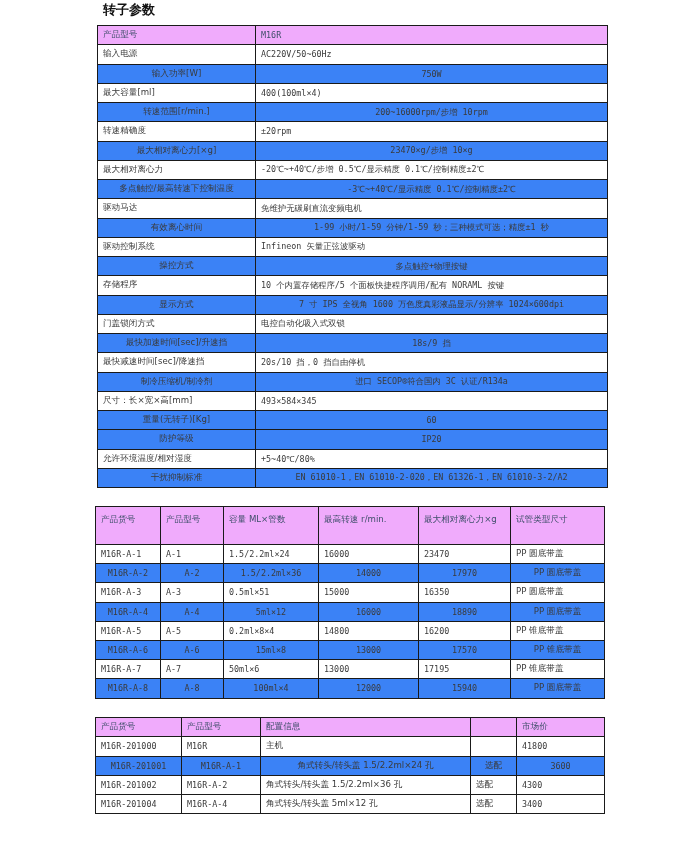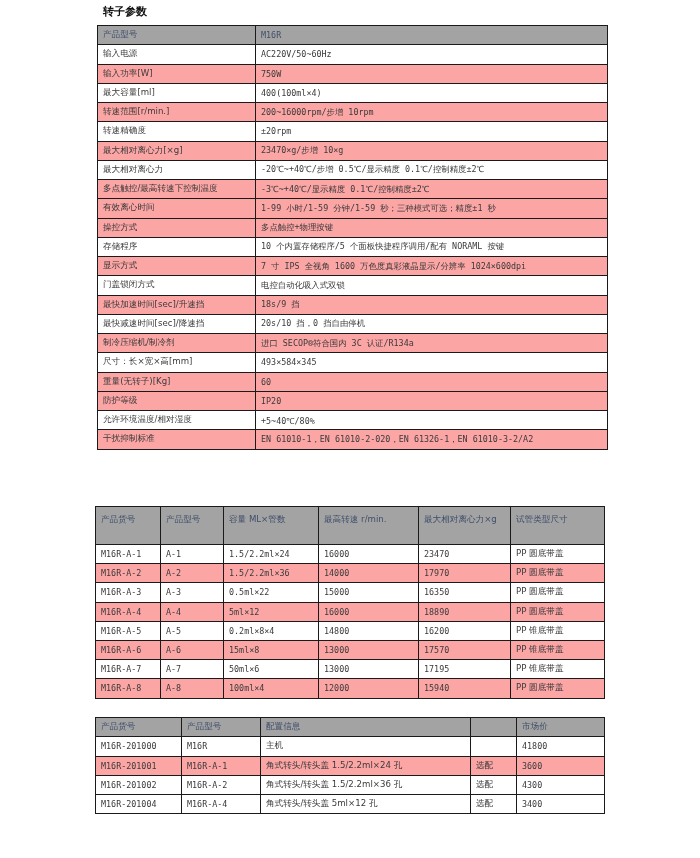"转子参数" .section-title { font-family: Liberation Serif, serif -> Liberation Mono, monospace; font-size: 11px -> 13px }
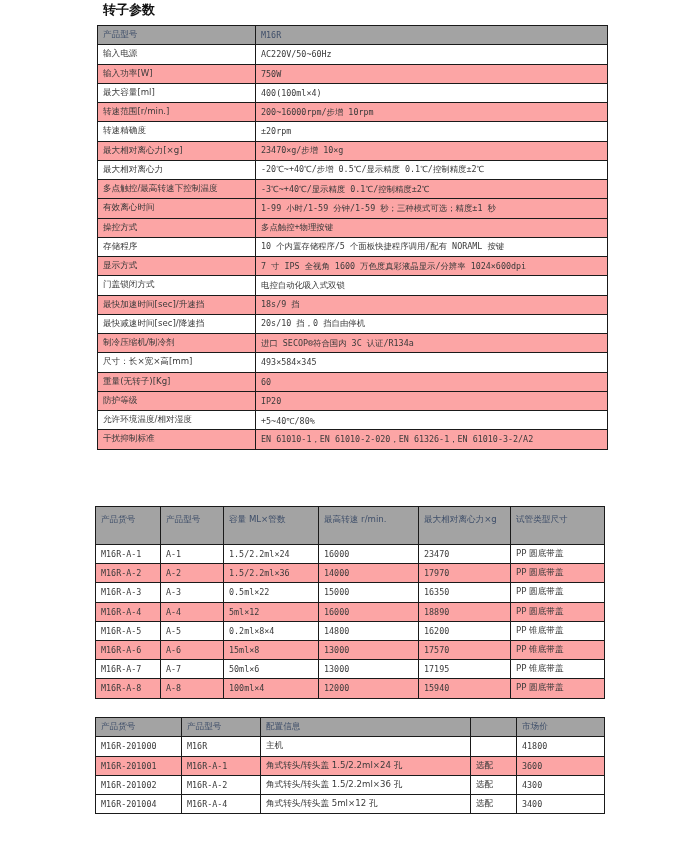"产品型号" tr.hdr td { background: #a3a3a3 -> #f0abfc }
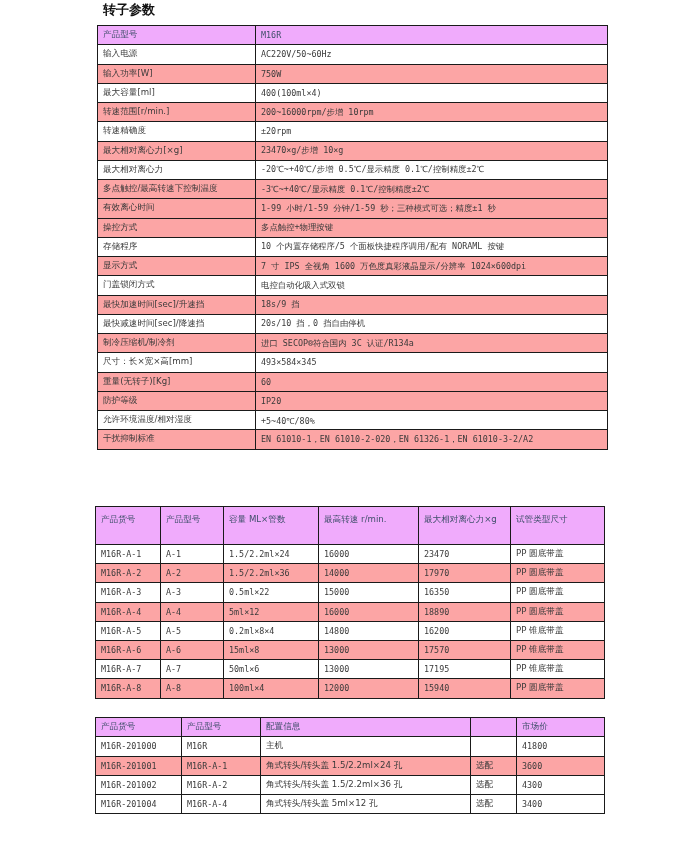"输入功率[W]" tr.alt td { background: #fca5a5 -> #3b82f6; text-align: none -> center }
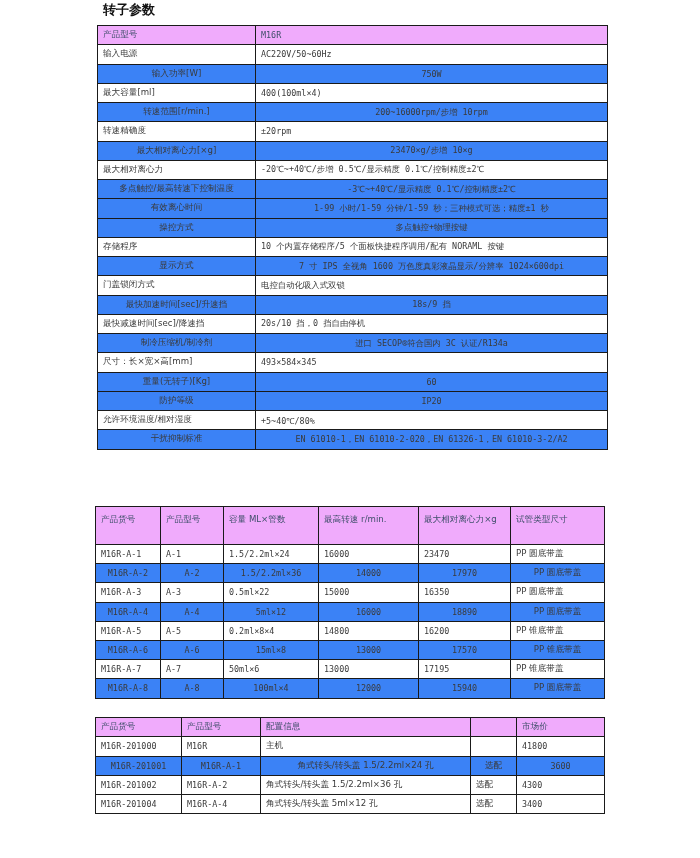"驱动马达" tr.plain { html: none -> <tr> <td>驱动马达</td> <td>免维护无碳刷直流变频电机</td> </tr> }
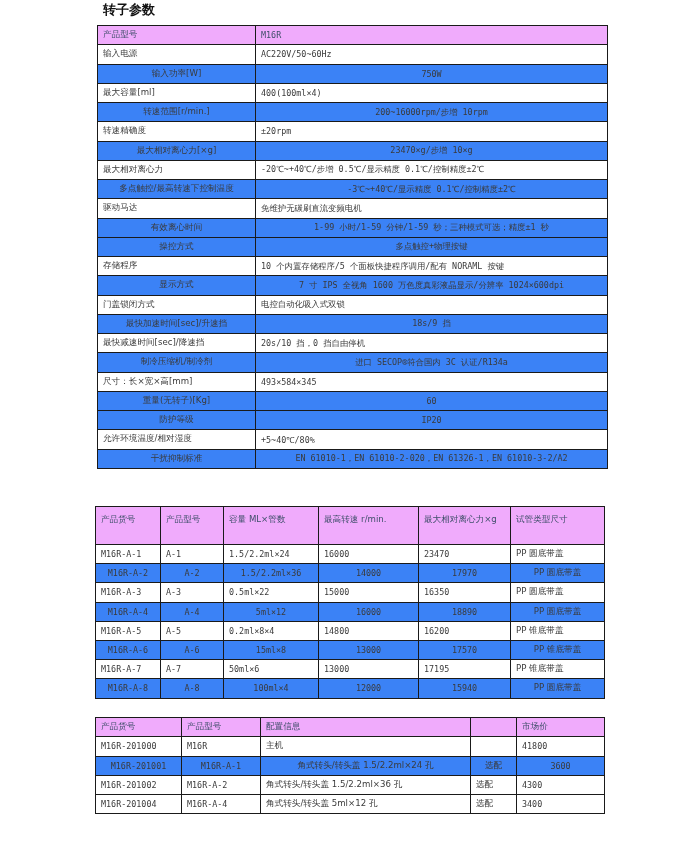"驱动控制系统" tr.plain { html: none -> <tr> <td>驱动控制系统</td> <td>Infineon 矢量正弦波驱动</td> </tr> }
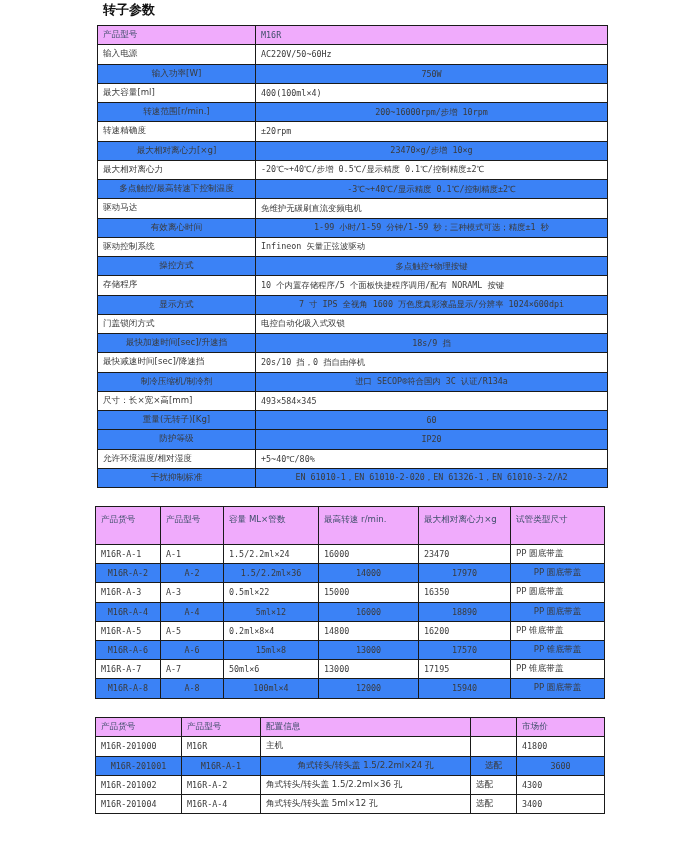"0.5ml×22" td.mono { text: 22 -> 51 }
